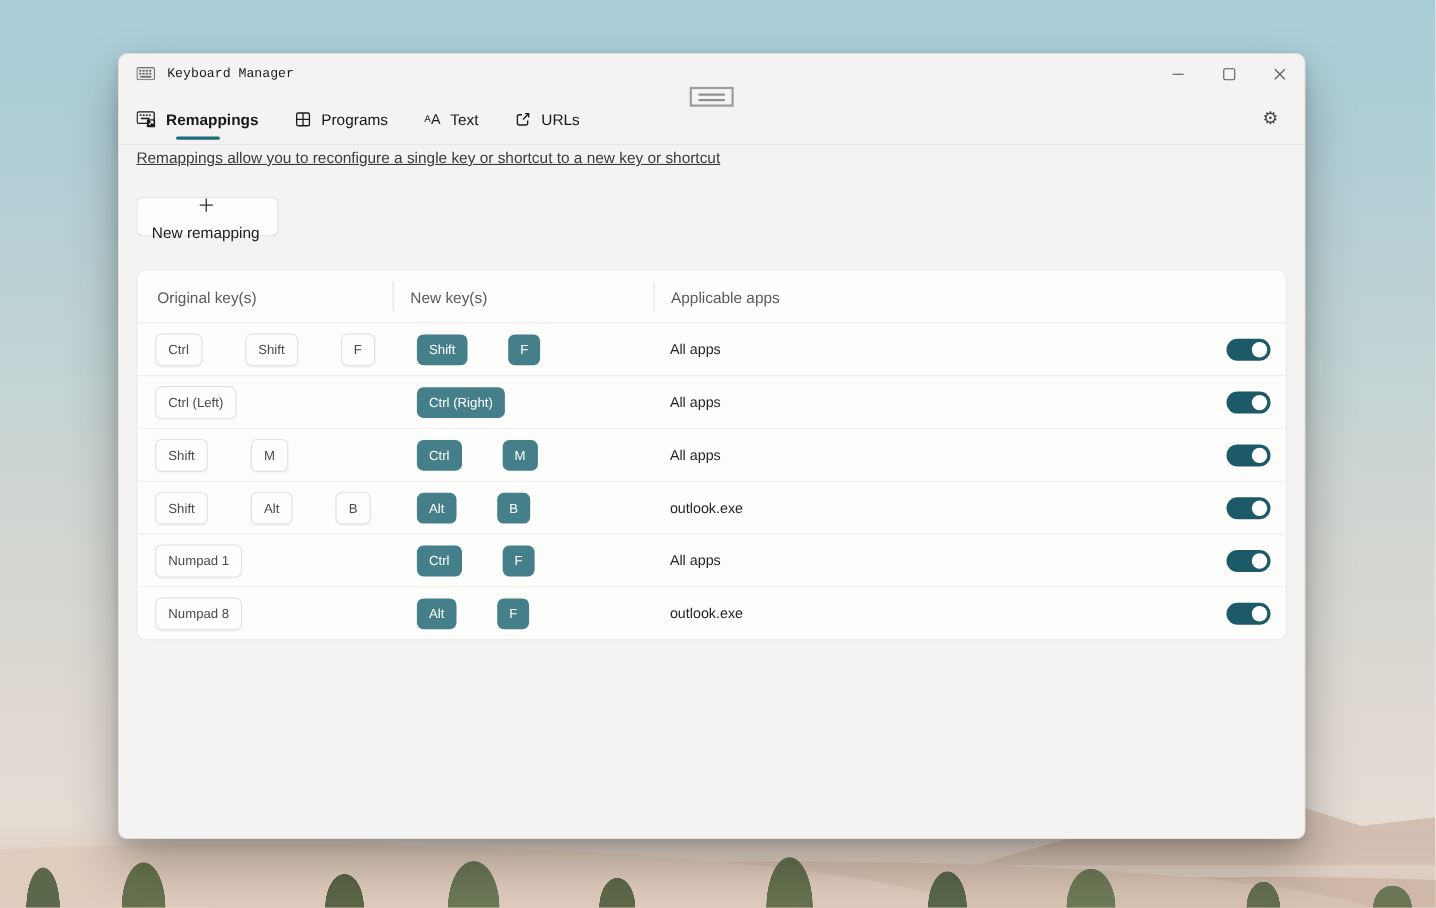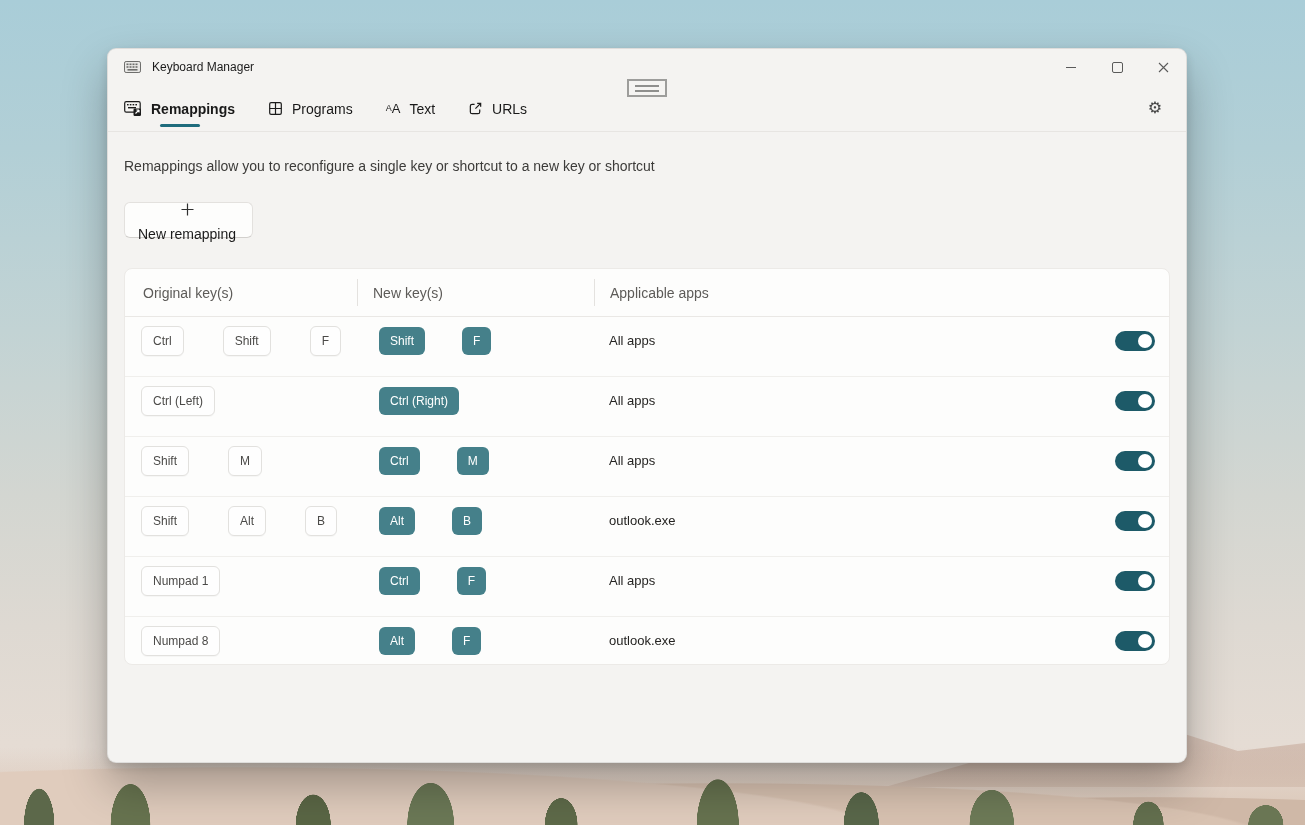"Keyboard Manager" .window-title { font-family: none -> Liberation Mono, monospace }
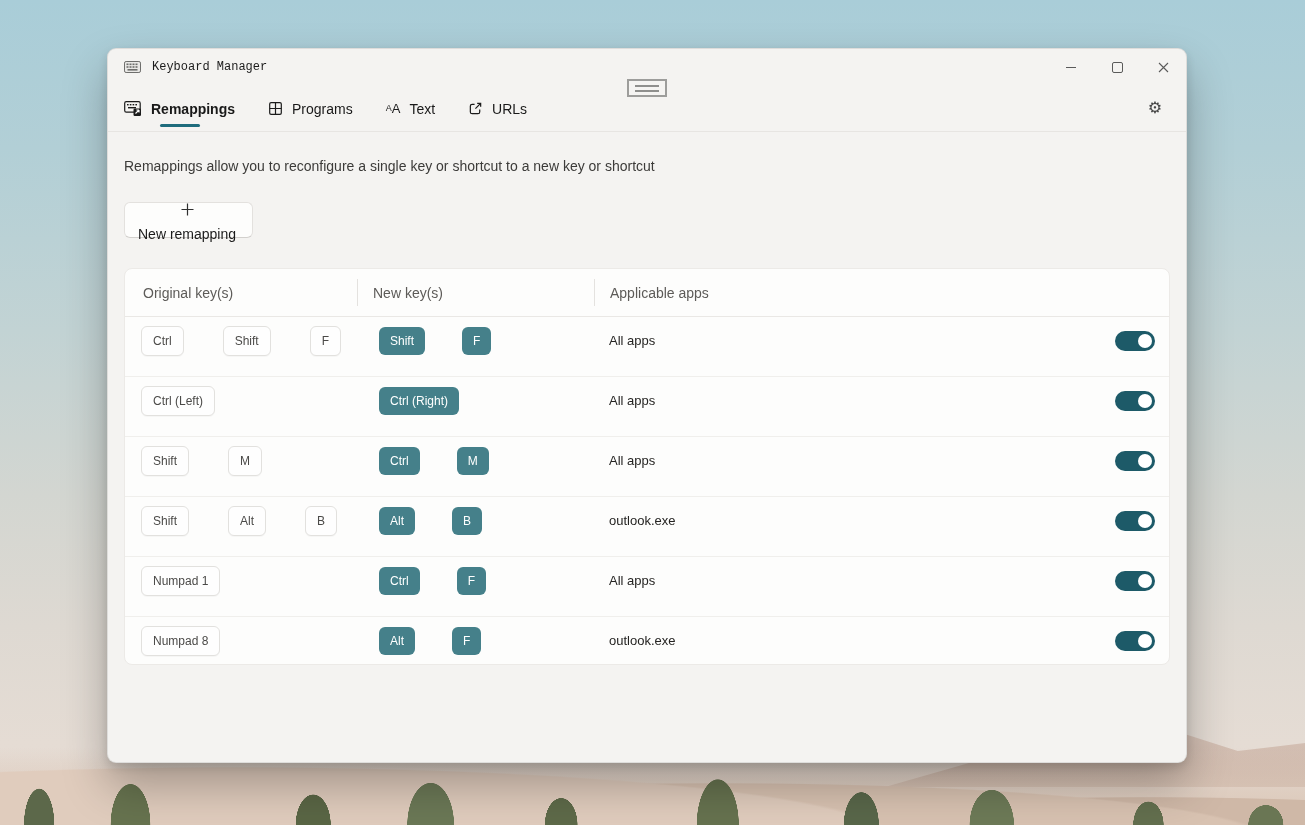"Remappings allow you to reconfigure" .description { margin-top: 26px -> 3px; text-decoration: none -> underline }
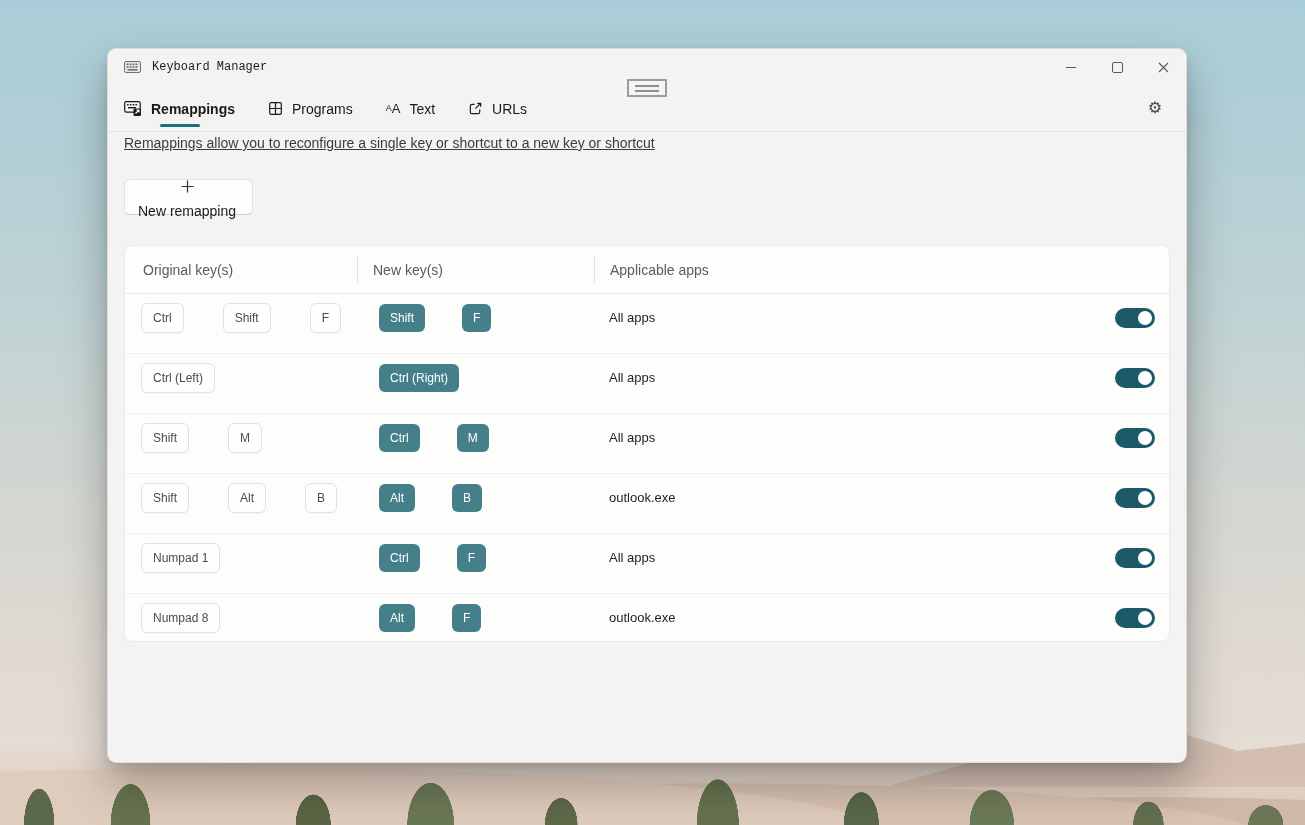"Ctrl (Left)" .trow + .trow { margin-top: 12px -> none }
